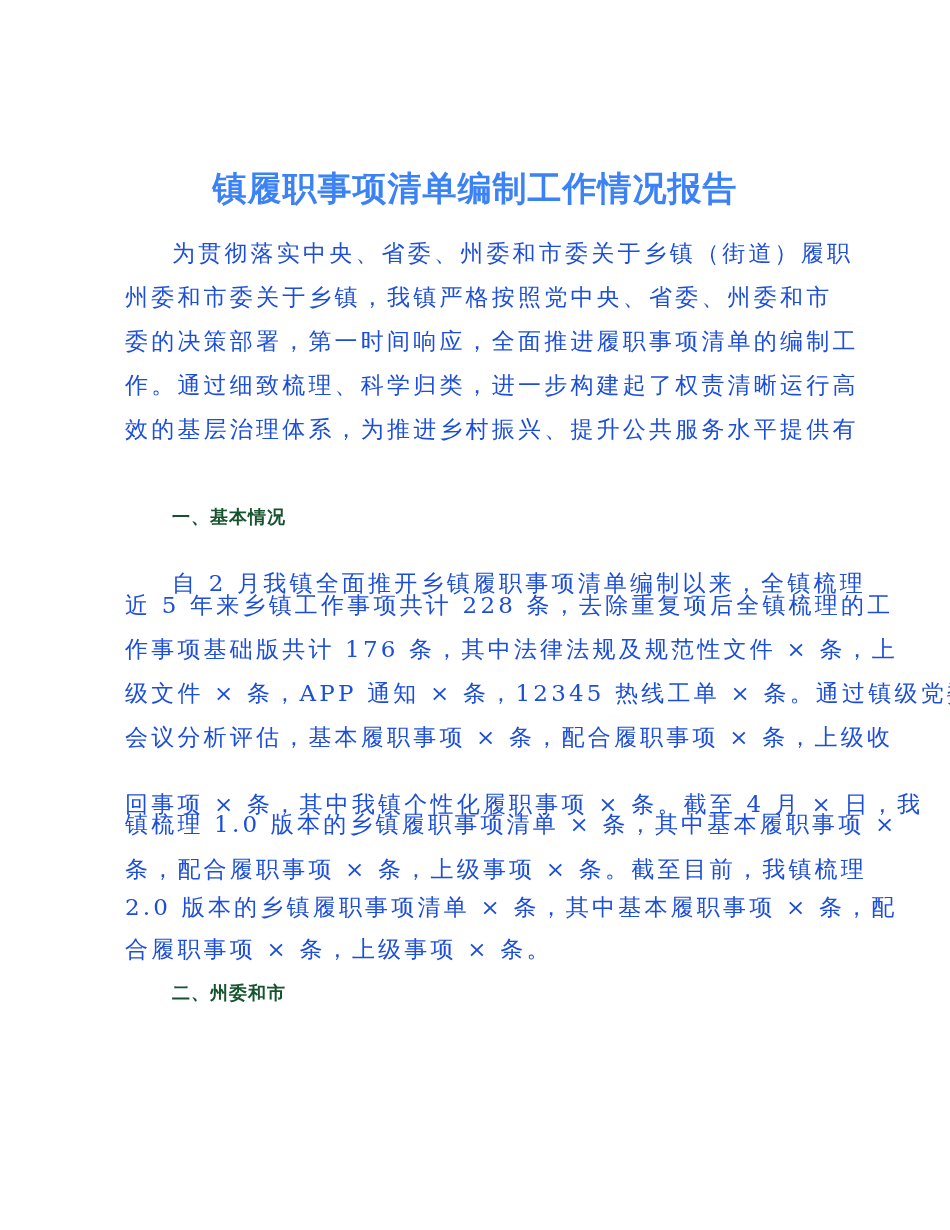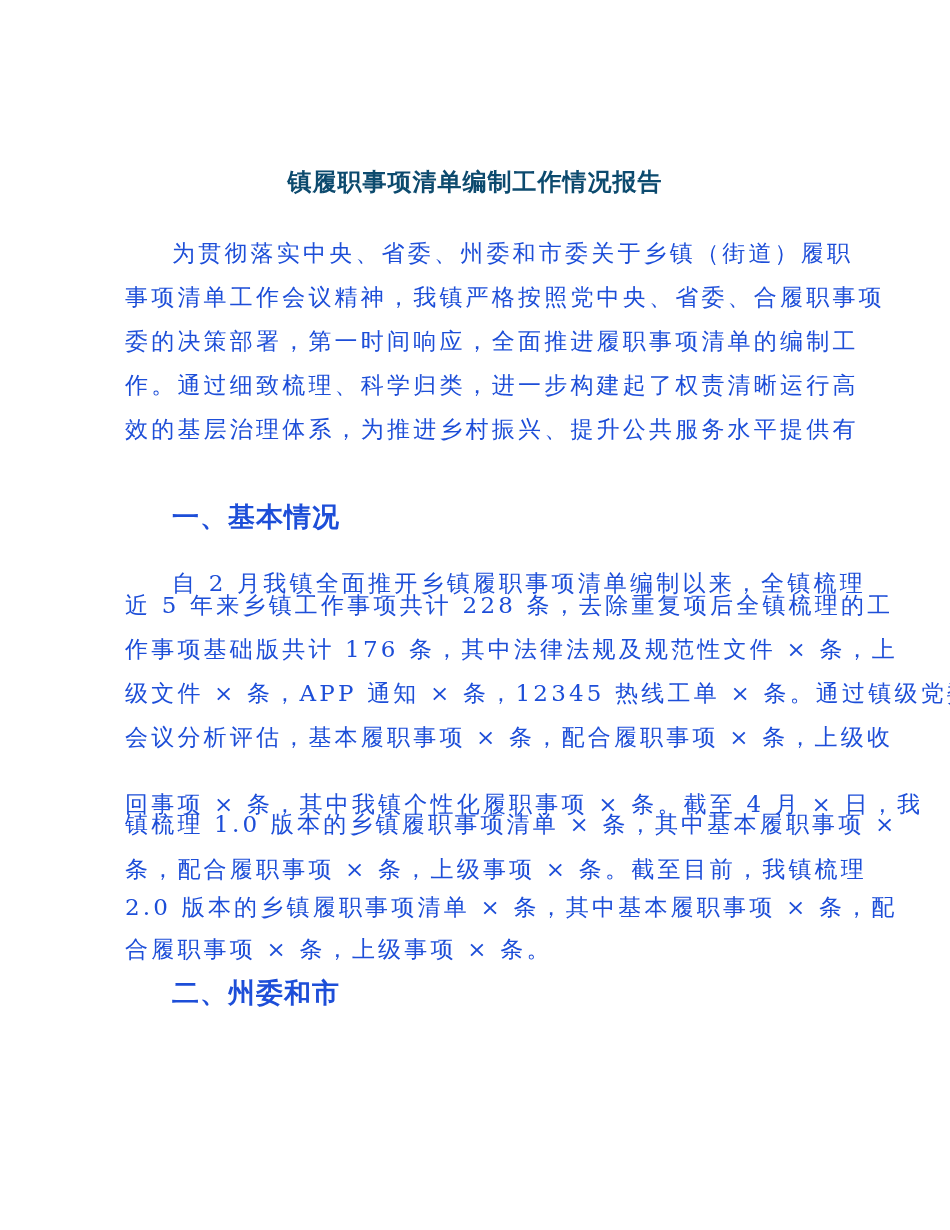"镇履职事项清单编制工作情况报告" .title { color: #0c4a6e -> #3b82f6; font-size: 24px -> 34px }
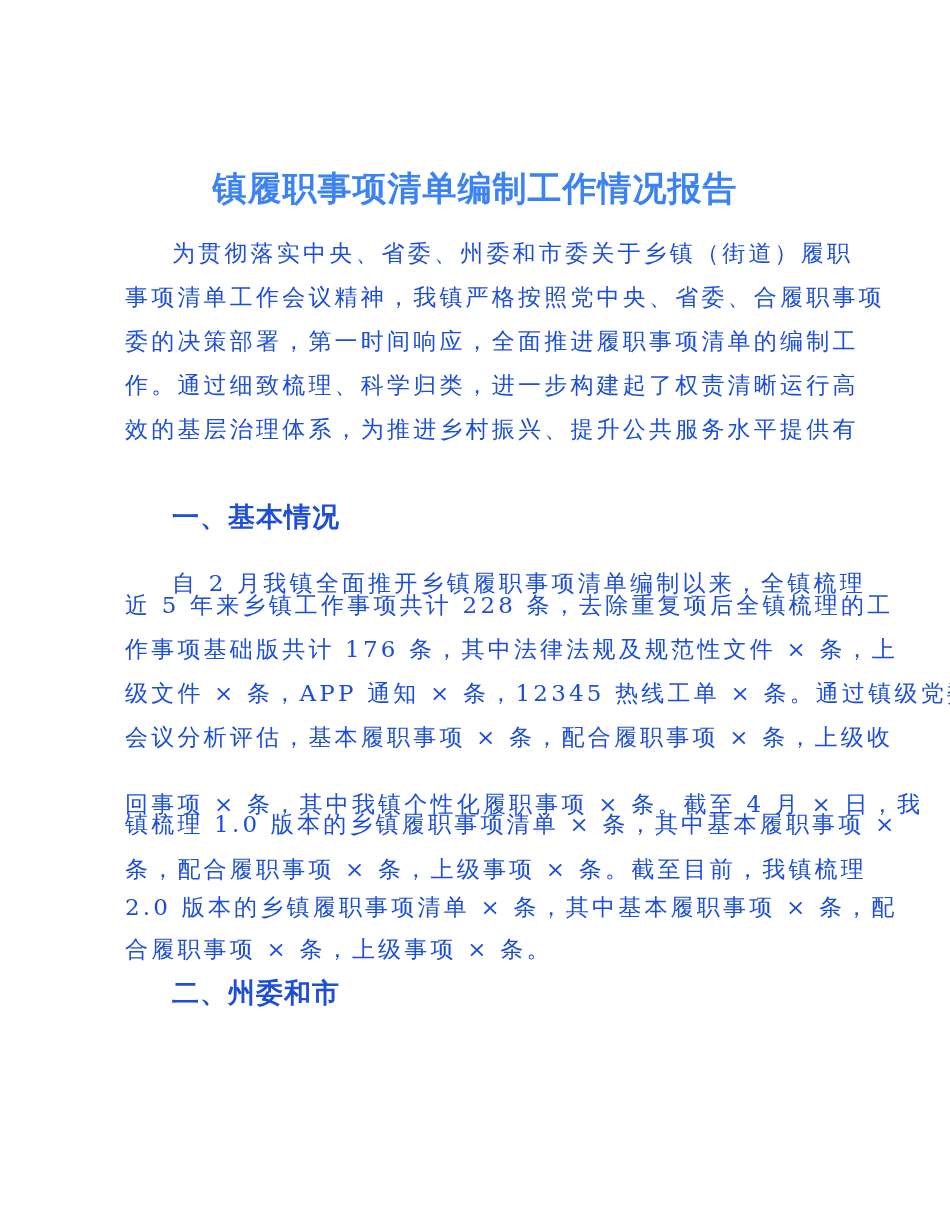"事项清单工作会议精神，我镇严格按照党中央、省委、合履职事项" div.line { text: 事项清单工作会议精神，我镇严格按照党中央、省委、合履职事项 -> 州委和市委关于乡镇，我镇严格按照党中央、省委、州委和市 }
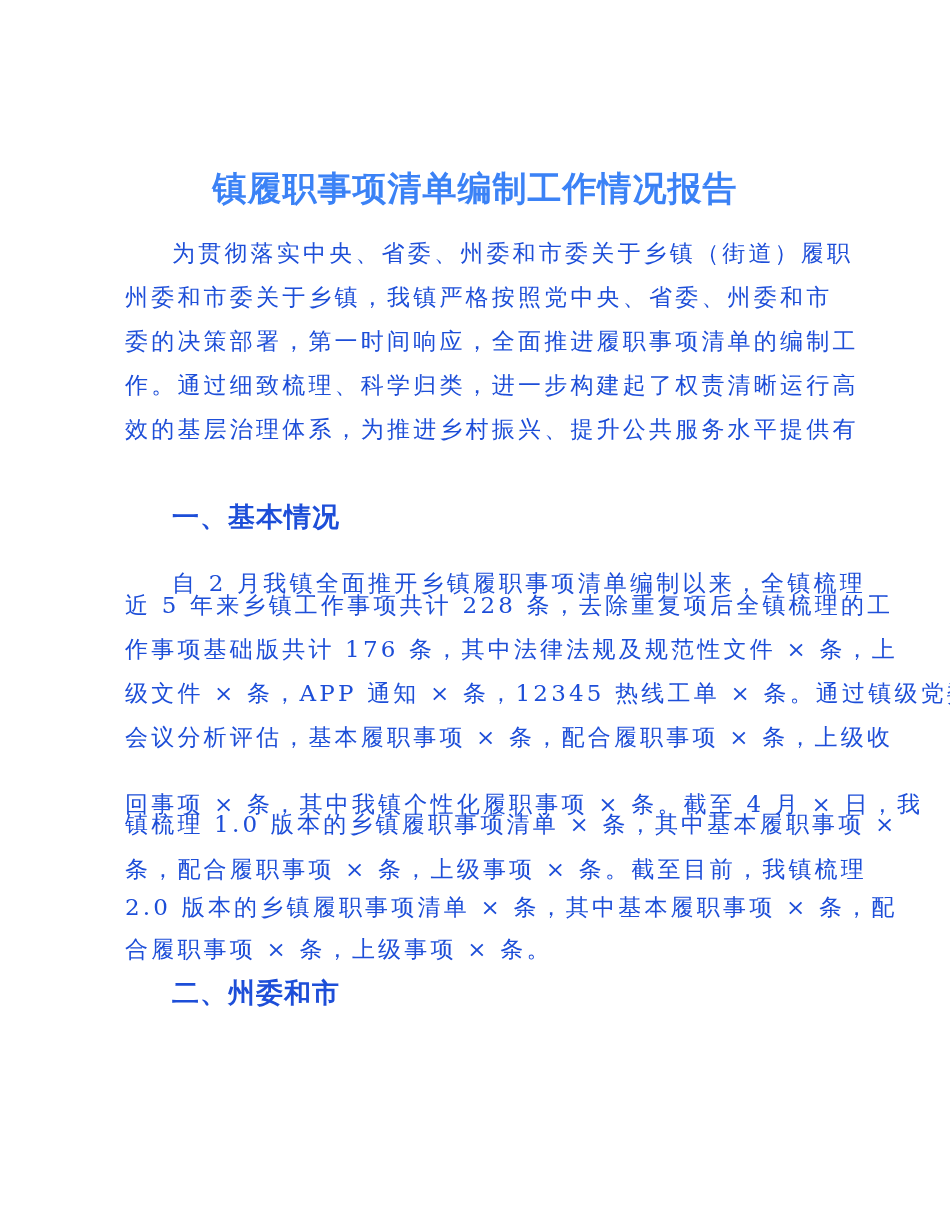"一、基本情况" .heading { color: #1d4ed8 -> #14532d; font-size: 27px -> 18px }
